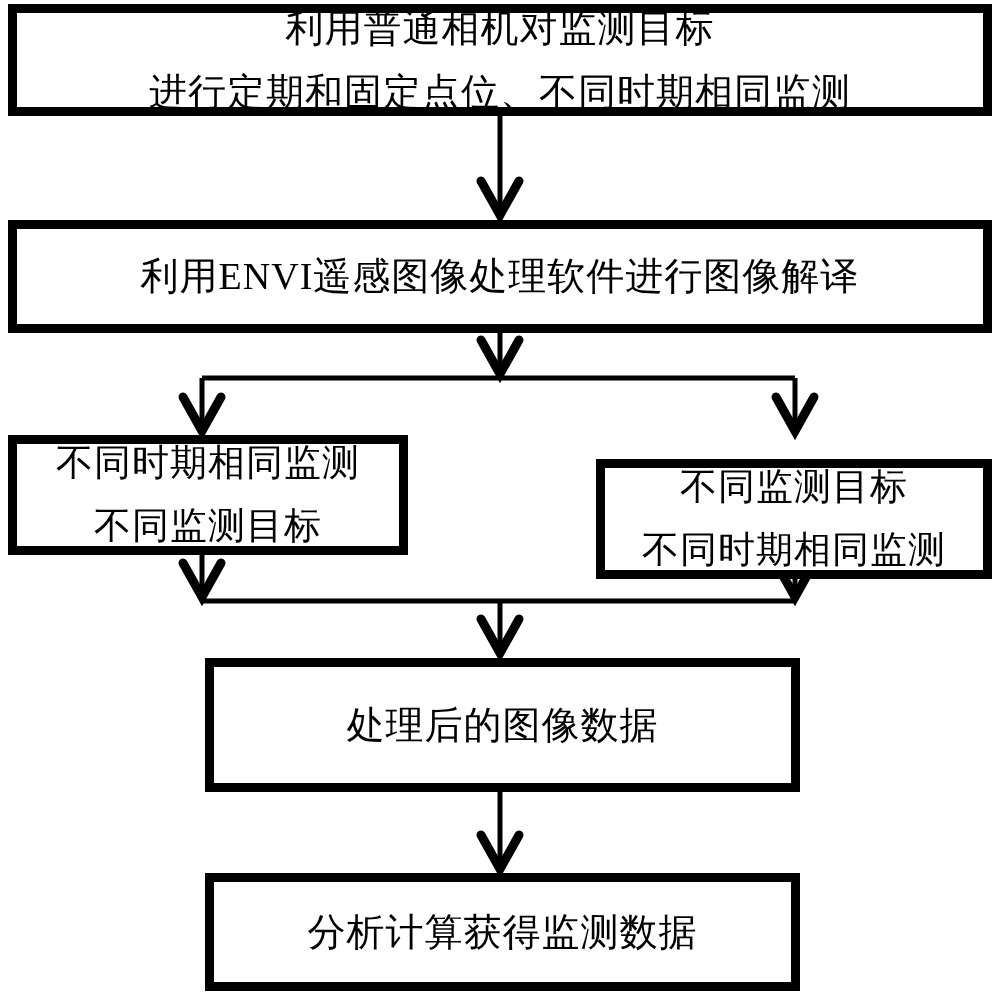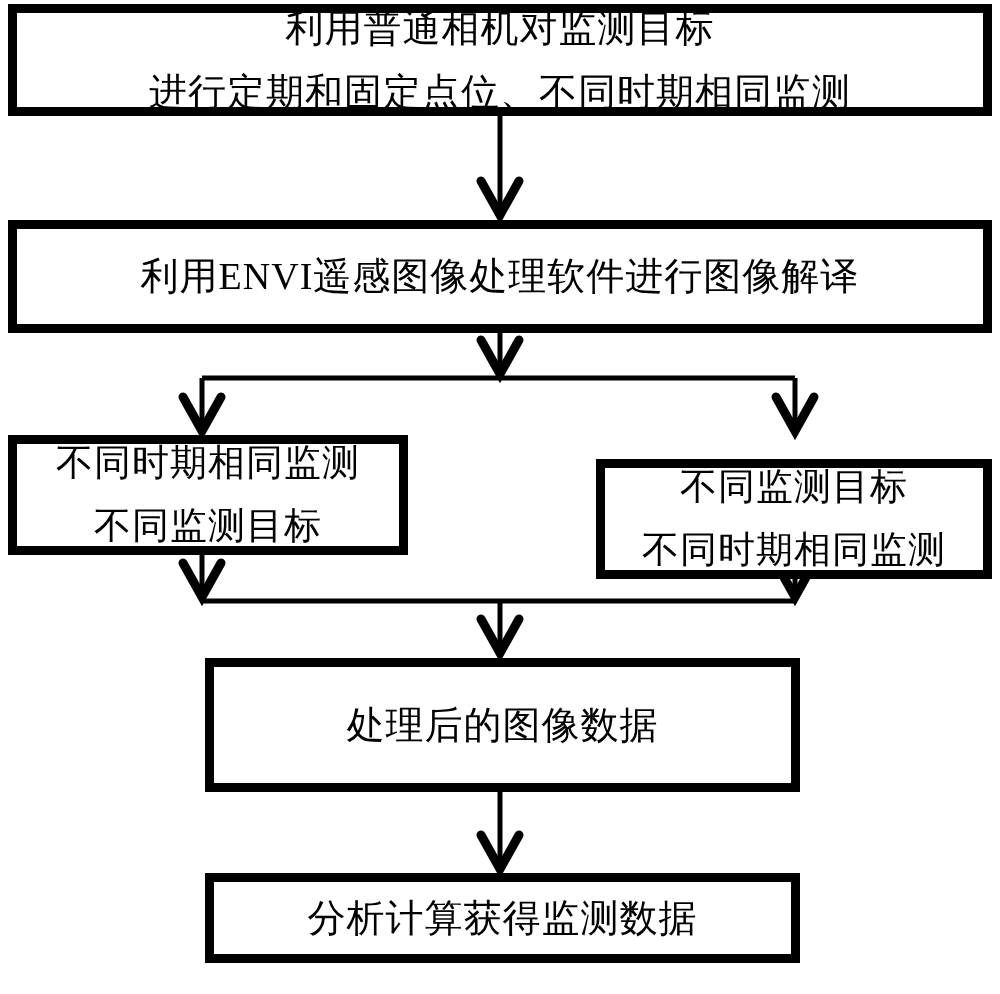"分析计算获得监测数据" .node-analysis { height: 90px -> 118px }
